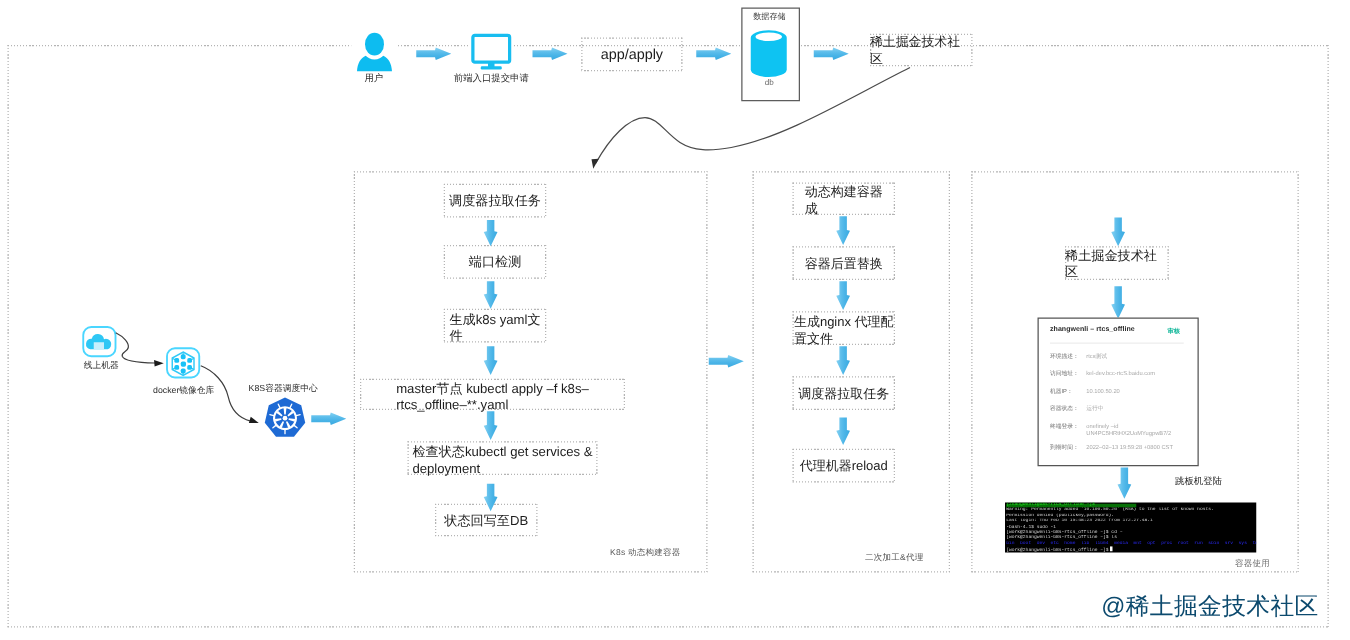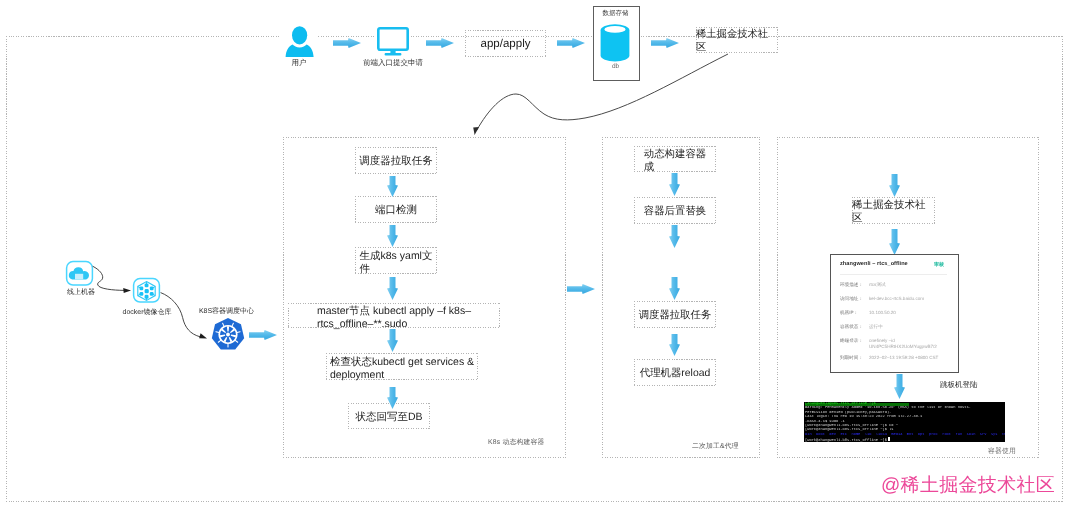"生成nginx 代理配" div.dbox { html: none -> <div>生成nginx 代理配 置文件</div> }
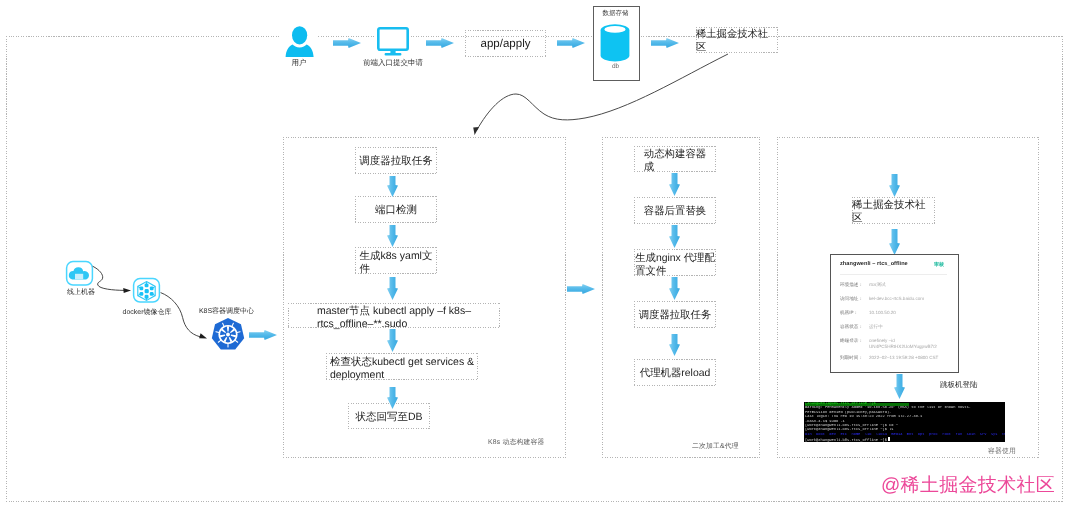"master节点 kubectl apply –f k8s–" div.dbox { text: .sudo -> .yaml }
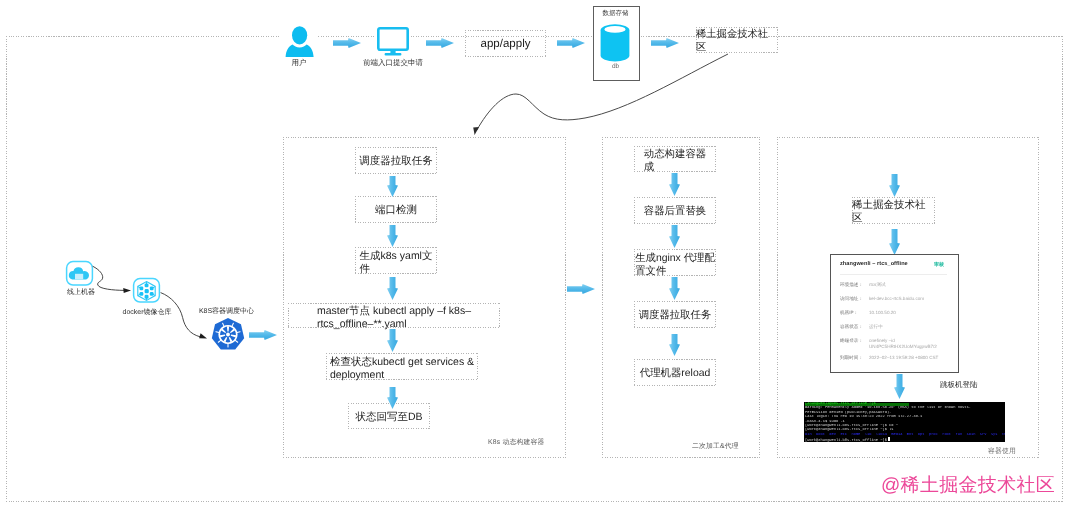"@稀土掘金技术社区" div.abs { color: #ec4899 -> #0c4a6e }
